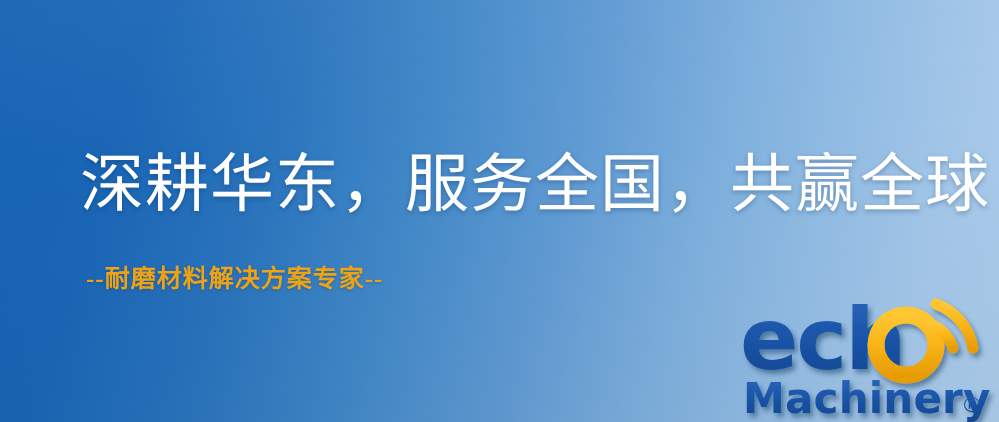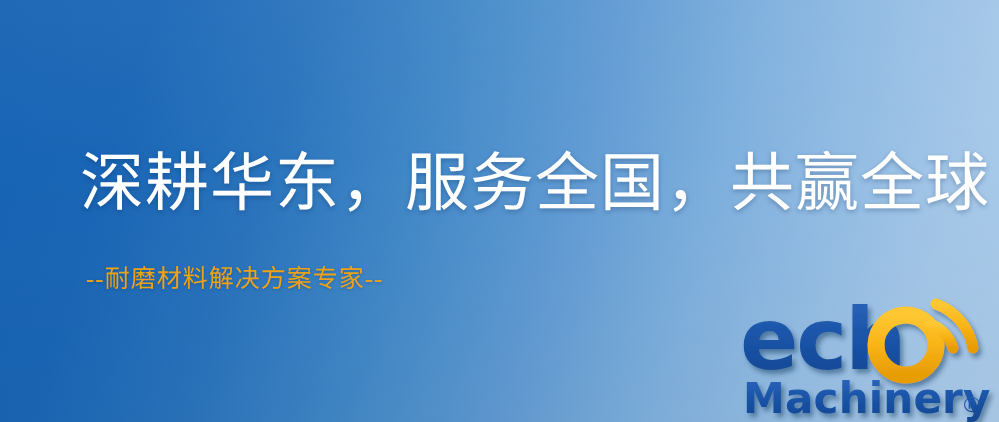"深耕华东，服务全国，共赢全球" .headline { font-family: Liberation Serif, serif -> Liberation Sans, sans-serif }
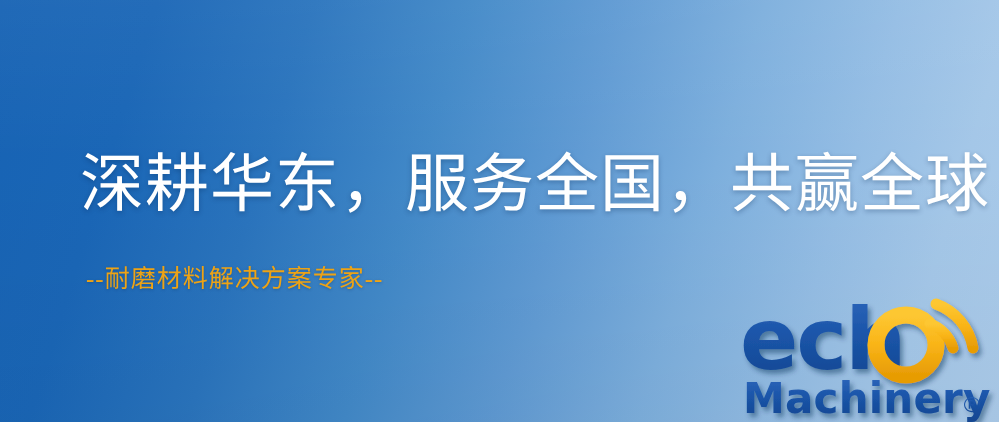"--耐磨材料解决方案专家--" .subheadline { font-weight: none -> bold }
